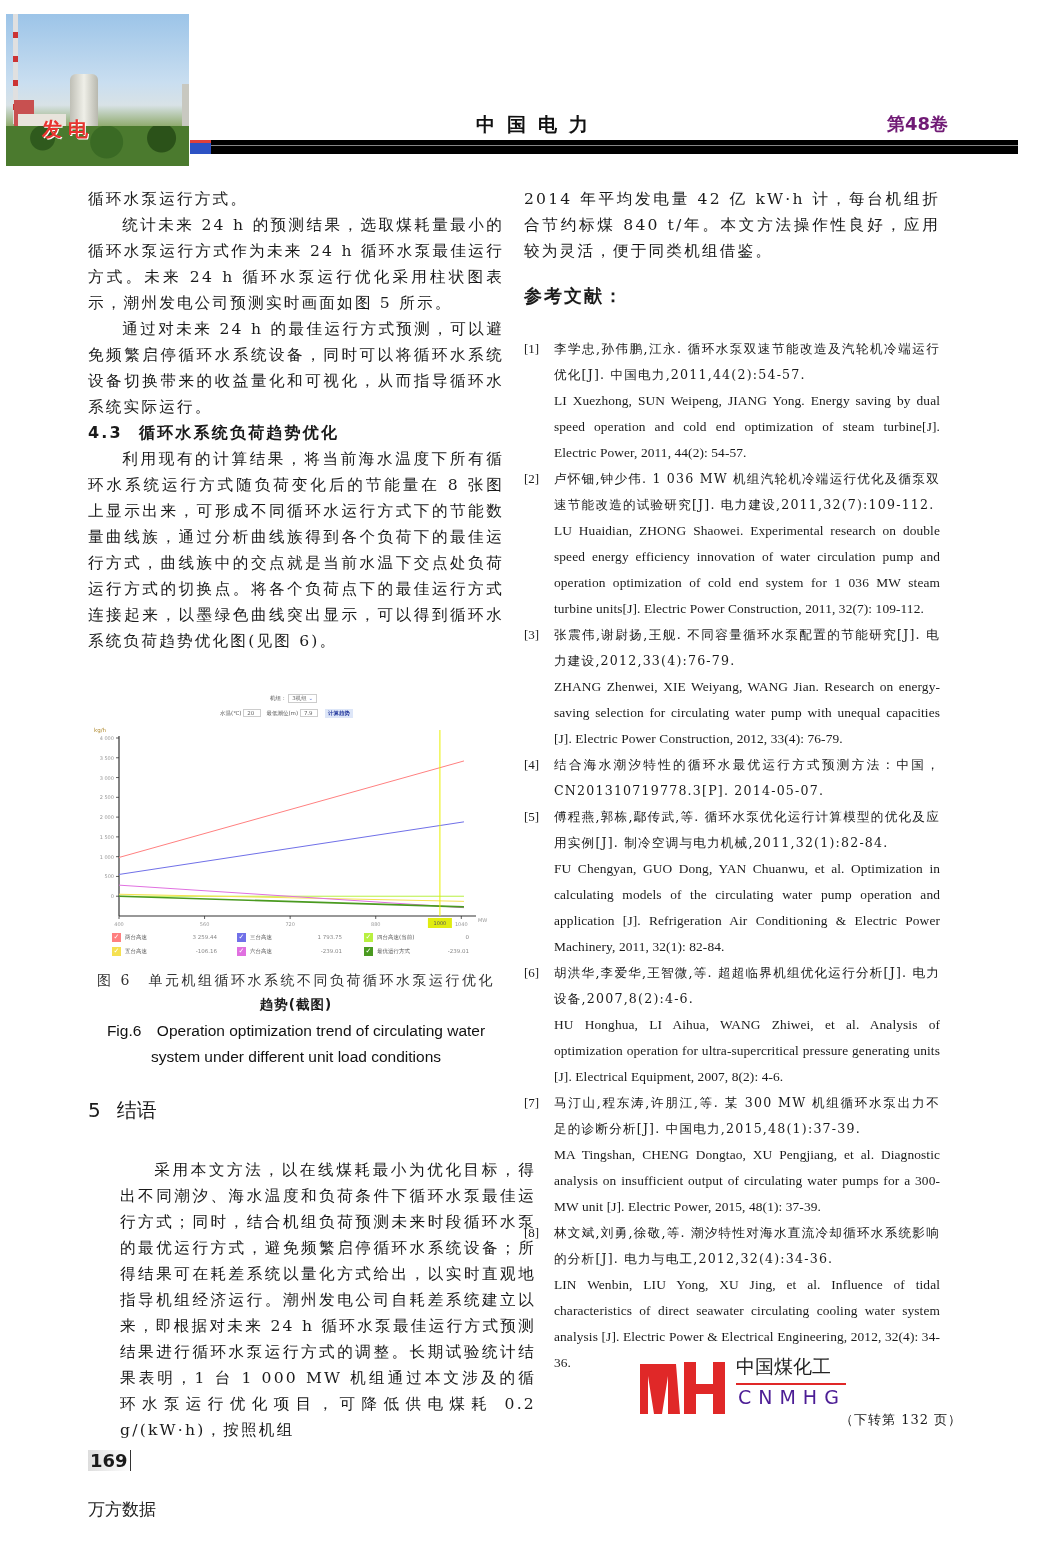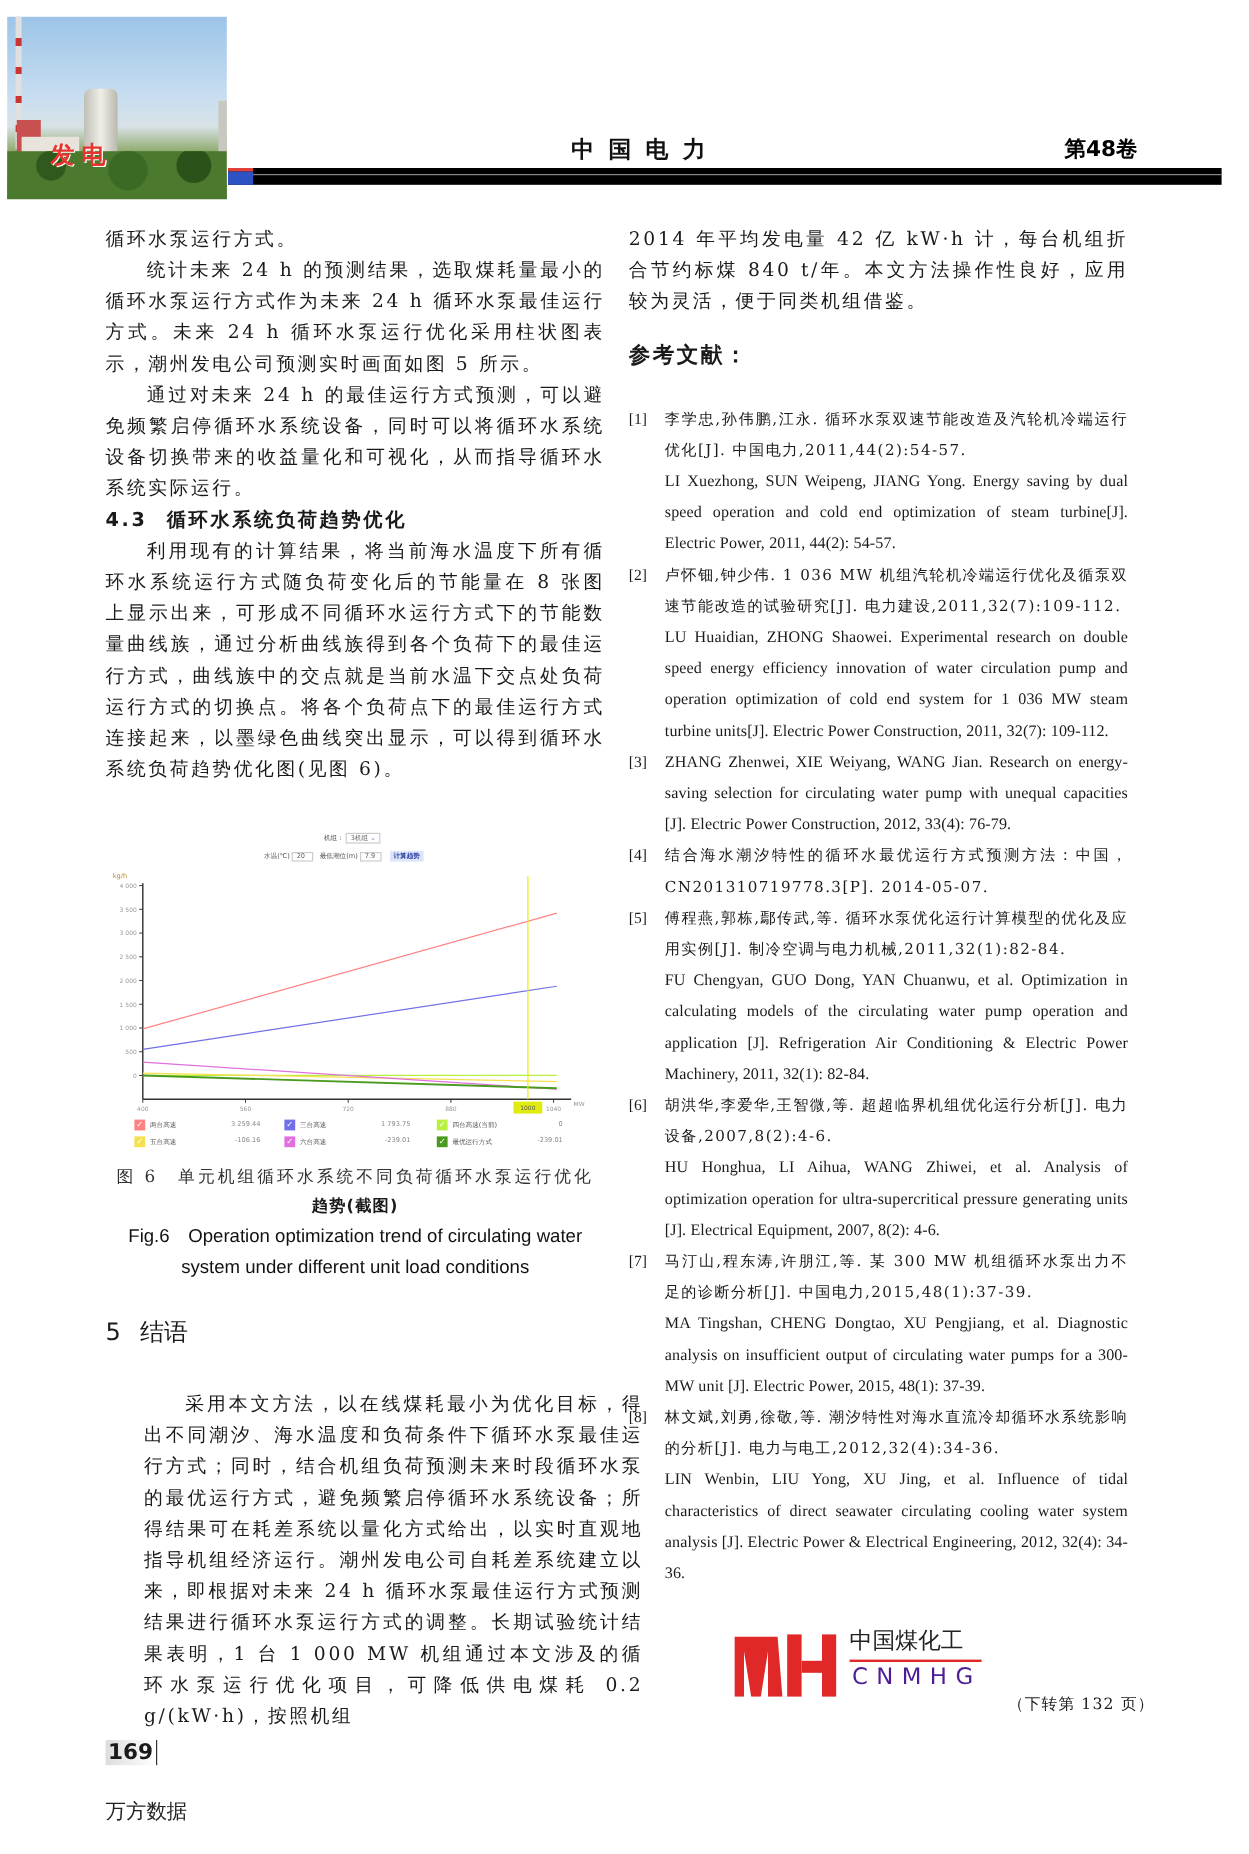"第48卷" .hdr-vol { color: #000000 -> #701a75 }
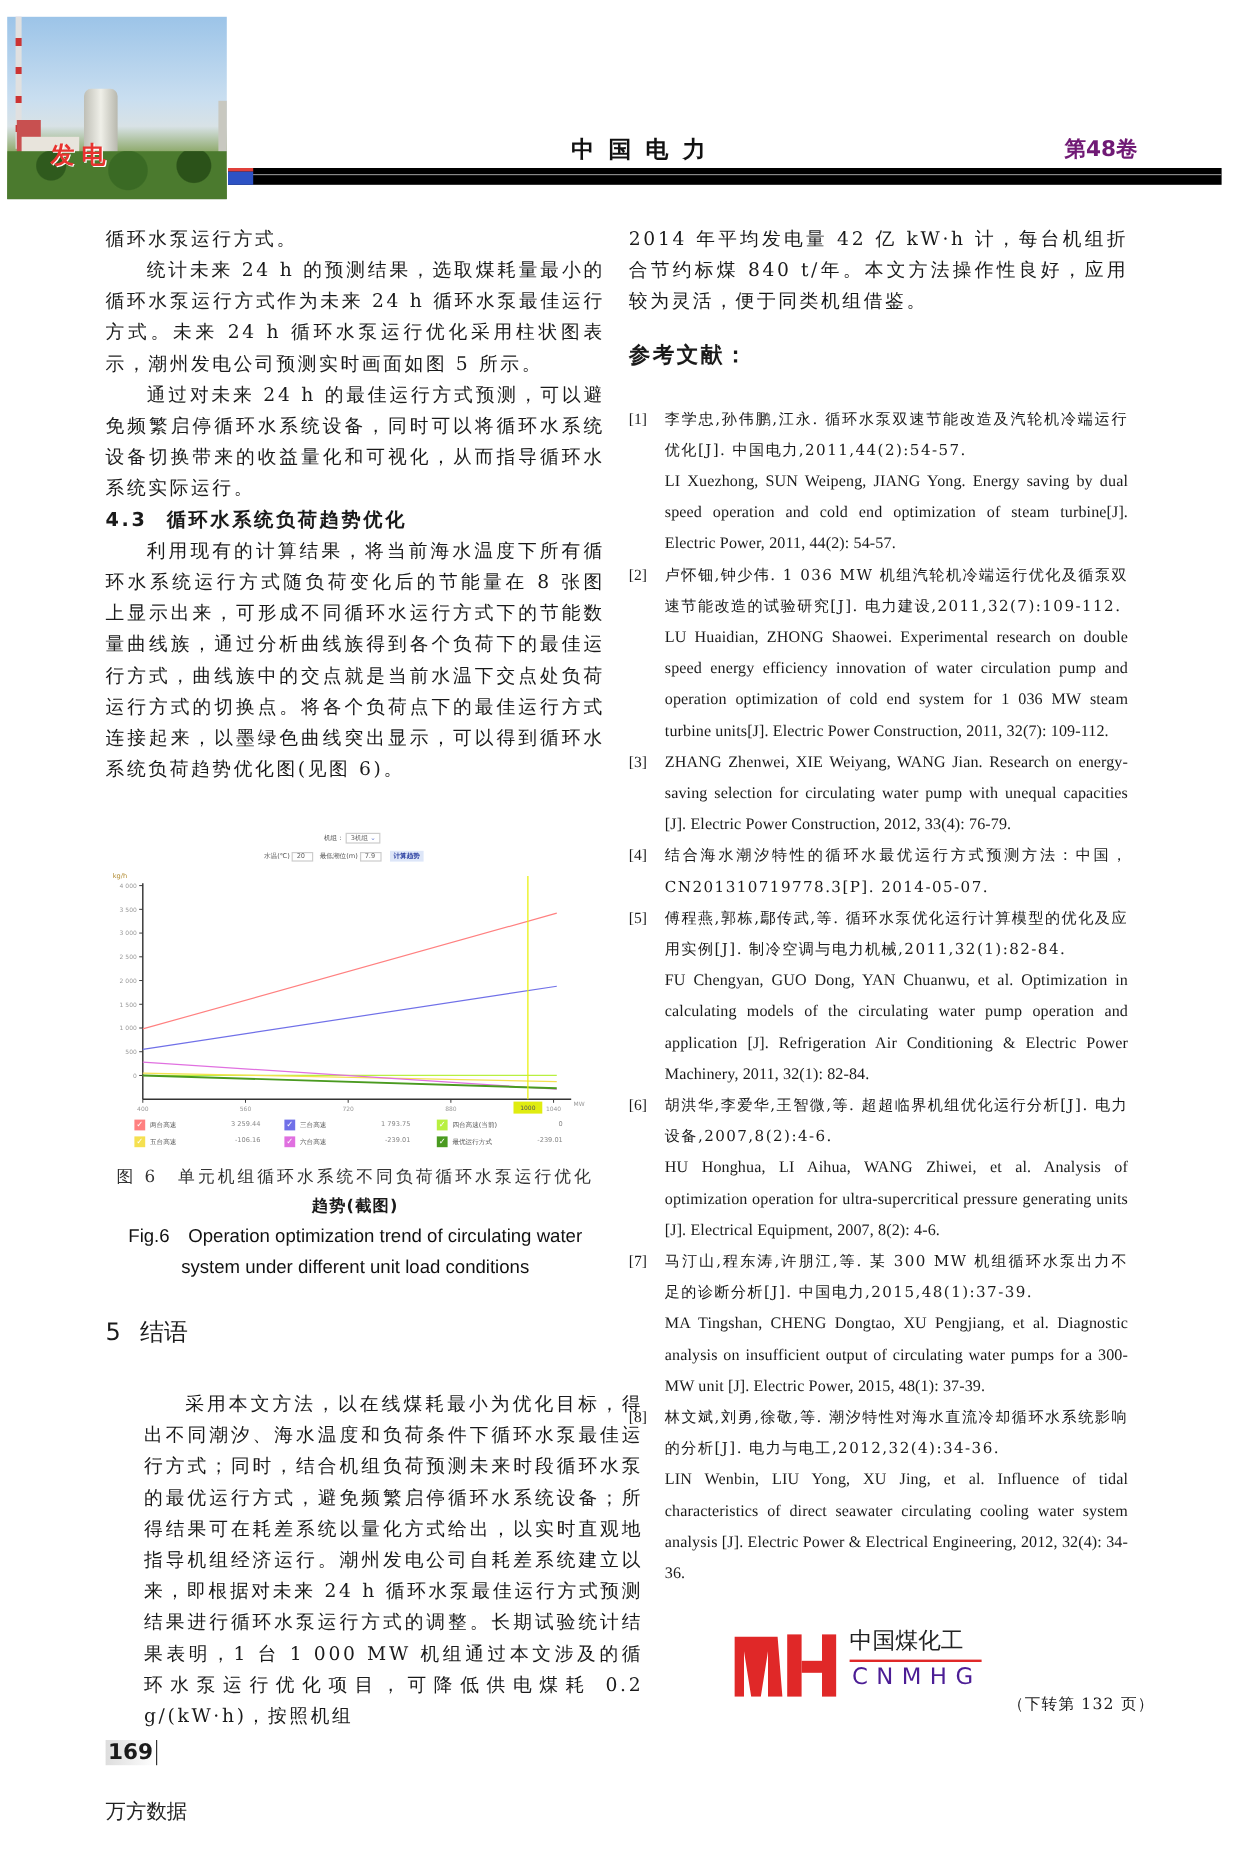"张震伟,谢尉扬,王舰. 不同容量循环水泵配置的节能研究[J]." div.cn { html: none -> <div>张震伟,谢尉扬,王舰. 不同容量循环水泵配置的节能研究[J]. 电力建设,2012,33(4):76-79.</div> }
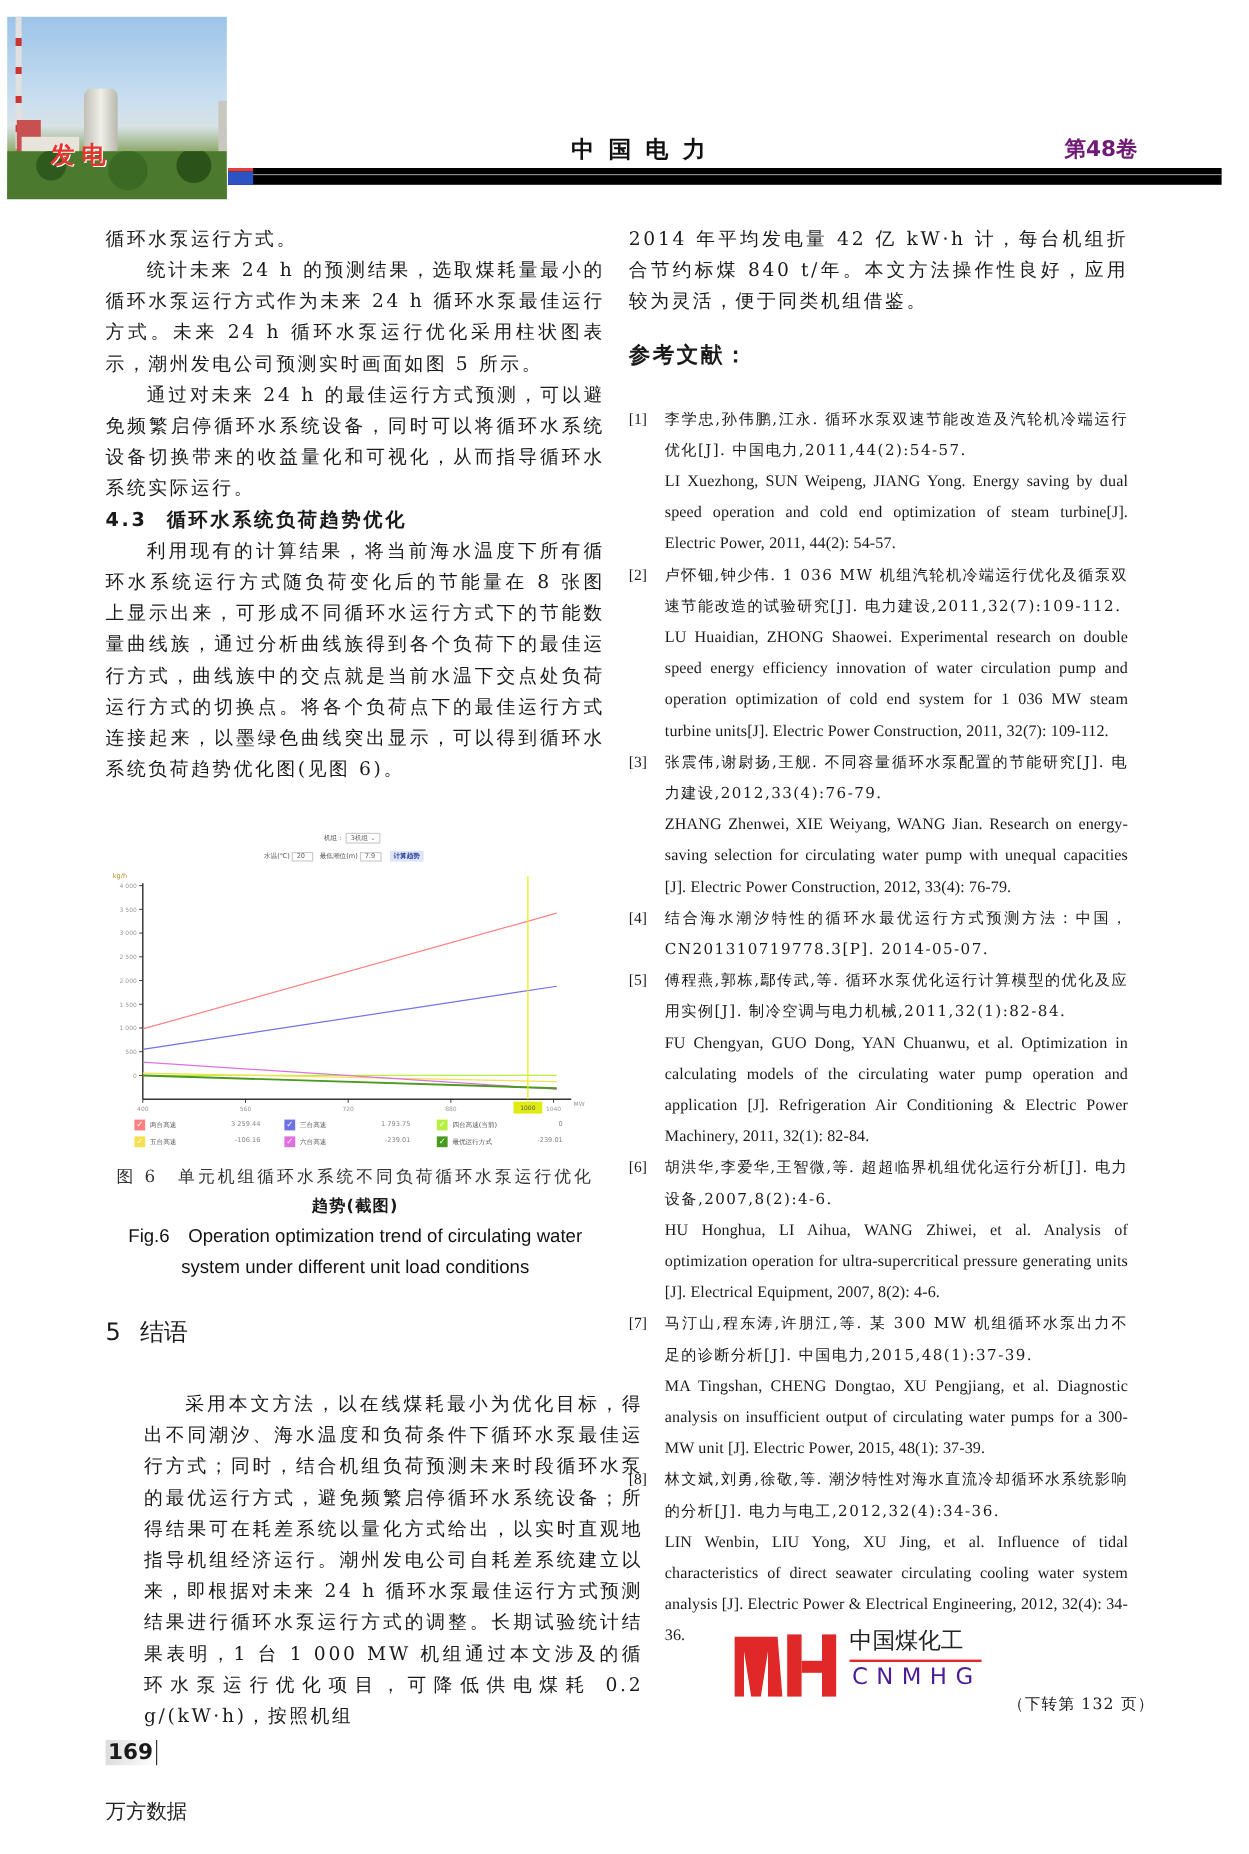"中国煤化工" .wm { left: 612px -> 640px }
